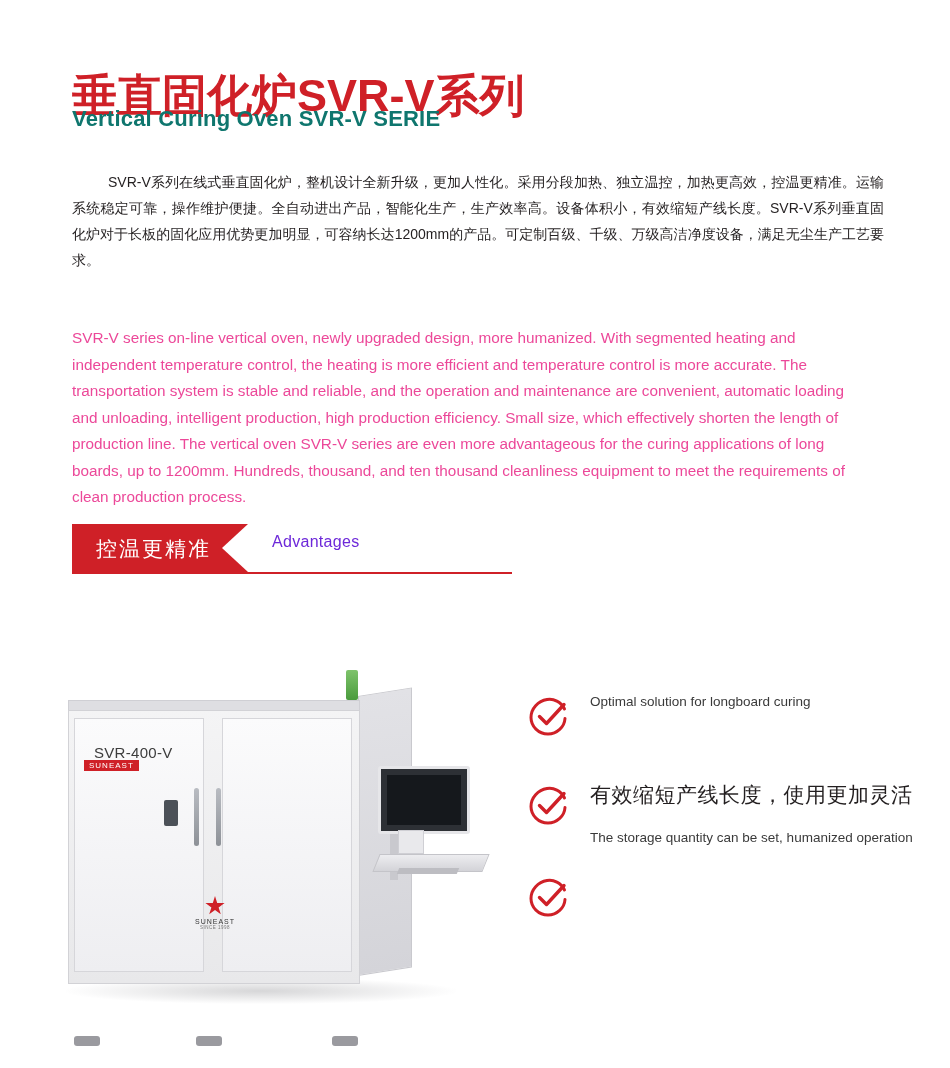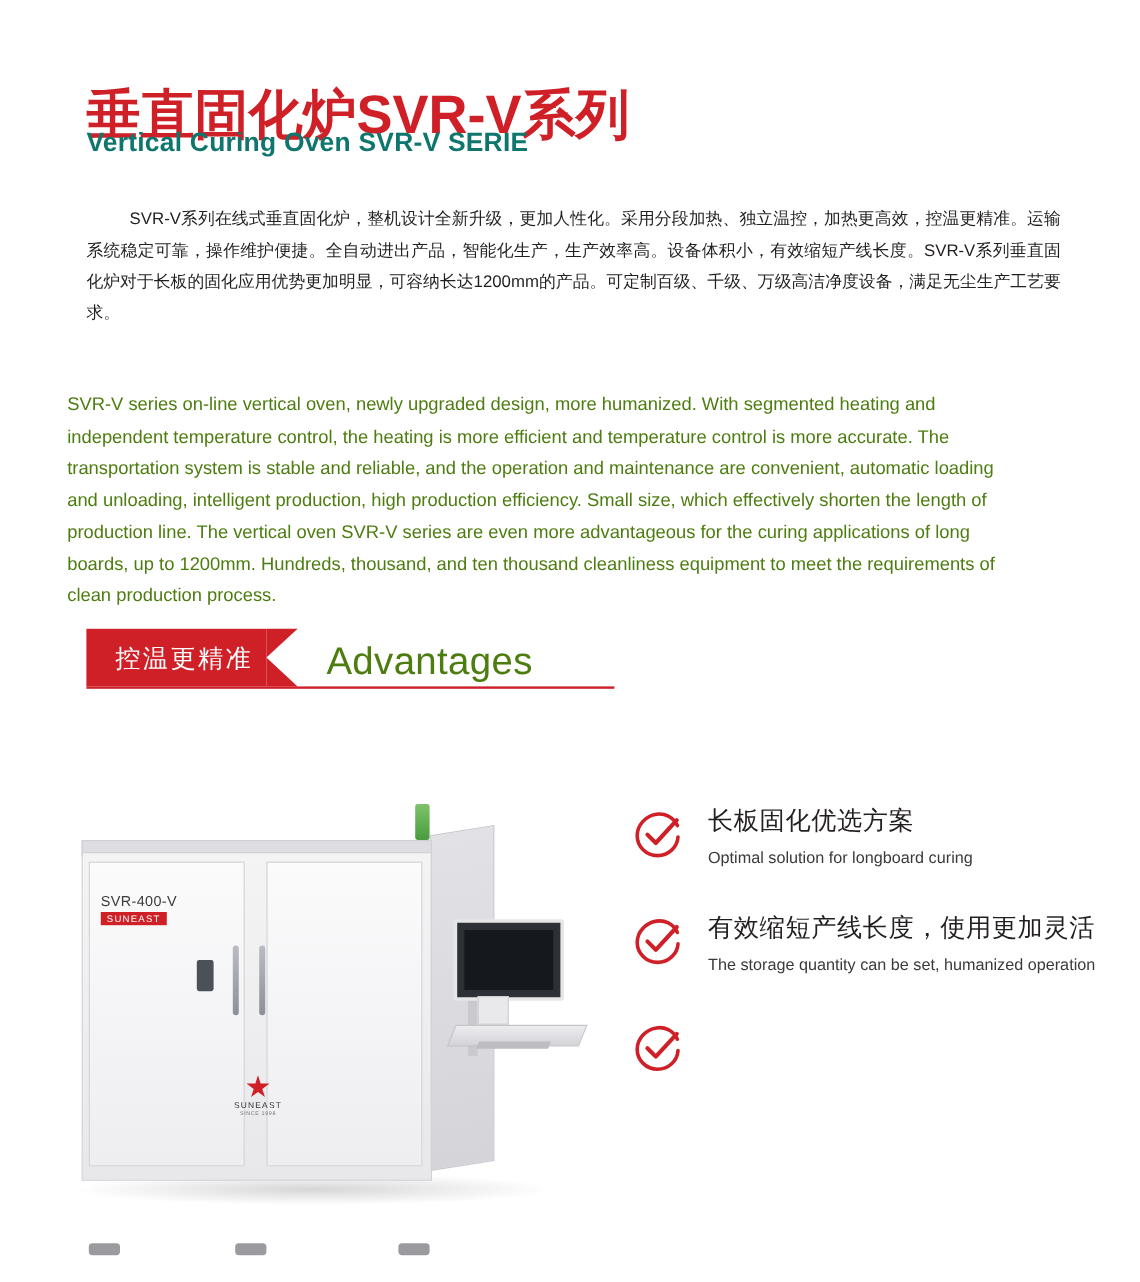"SVR-V series on-line vertical oven," .para-en { color: #4d7c0f -> #ec4899; left: 56px -> 72px }
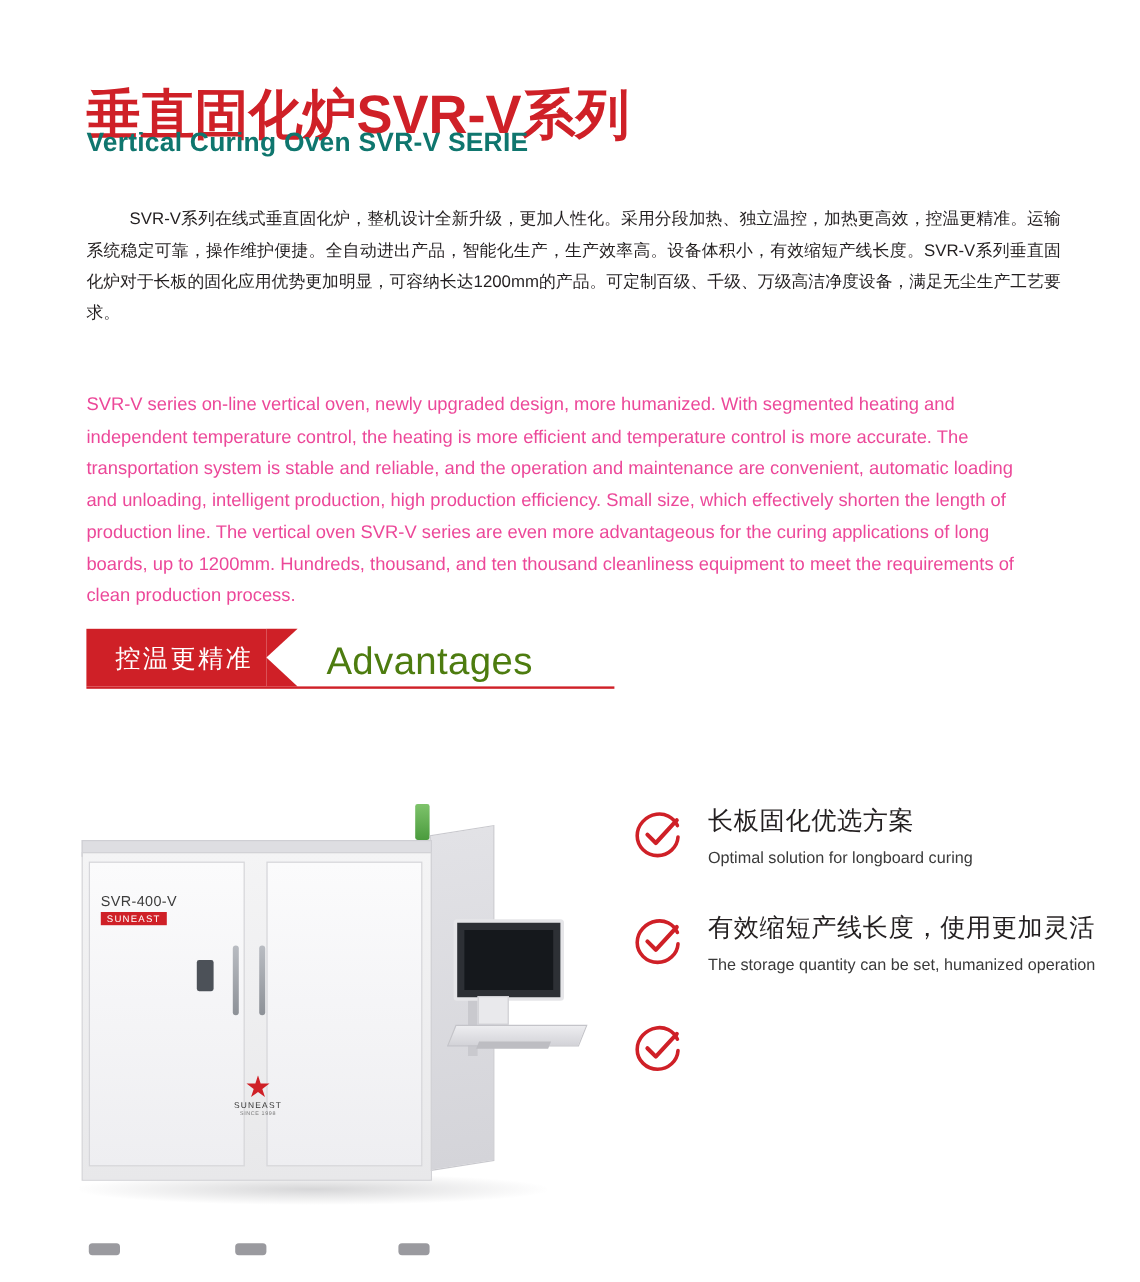"Advantages" .banner-en { color: #4d7c0f -> #6d28d9; font-size: 32px -> 16px }
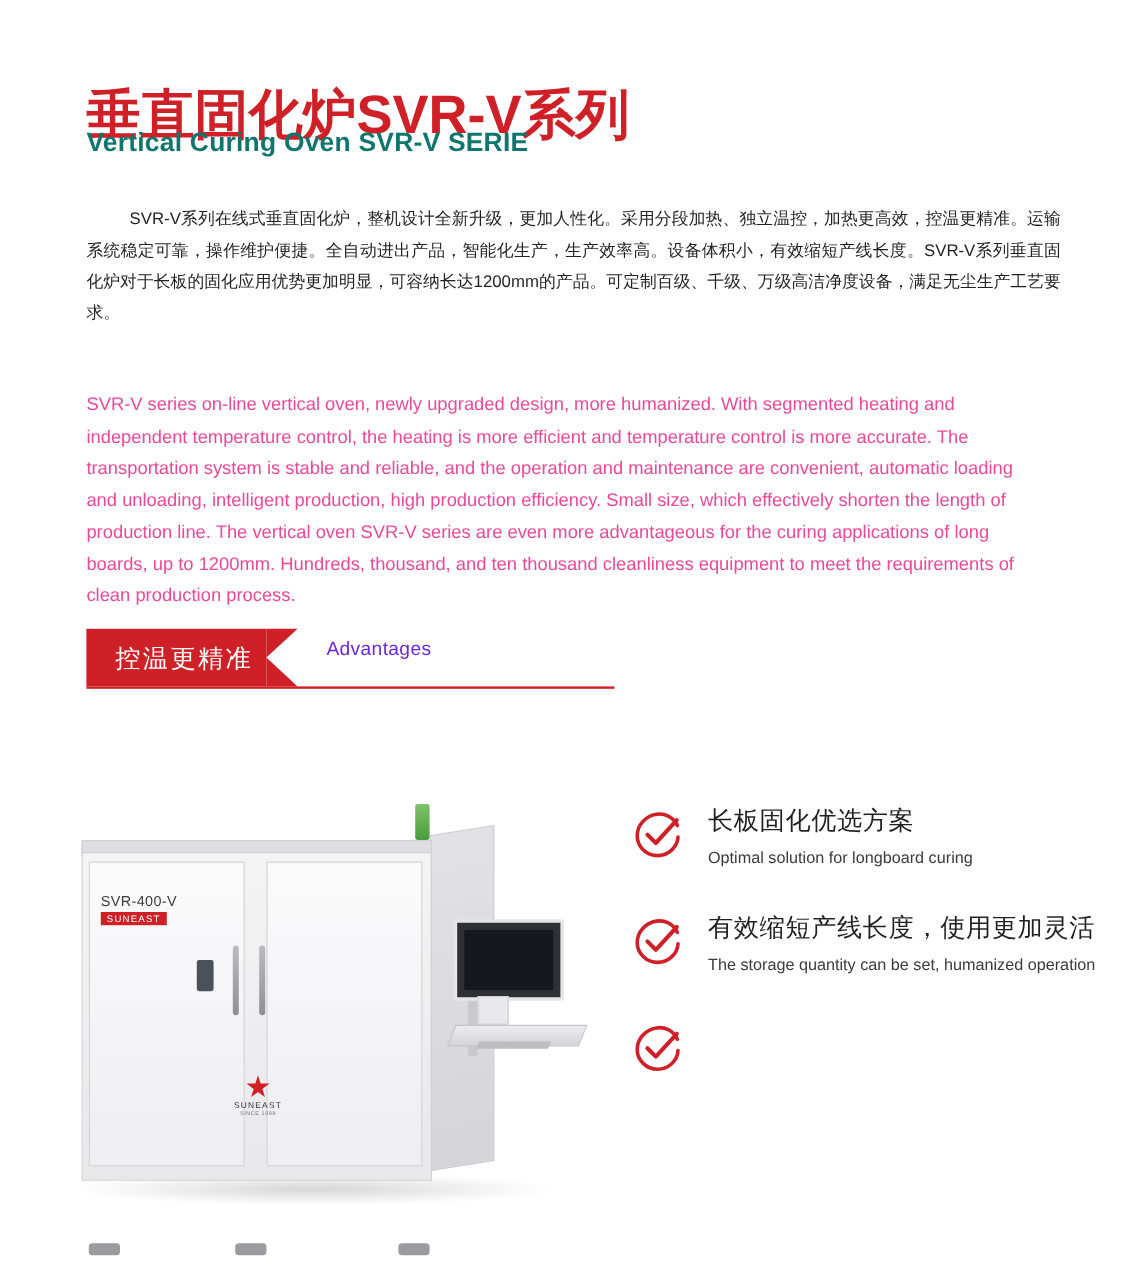"长板固化优选方案" div.adv-zh { html: <div>长板固化优选方案</div> -> none }
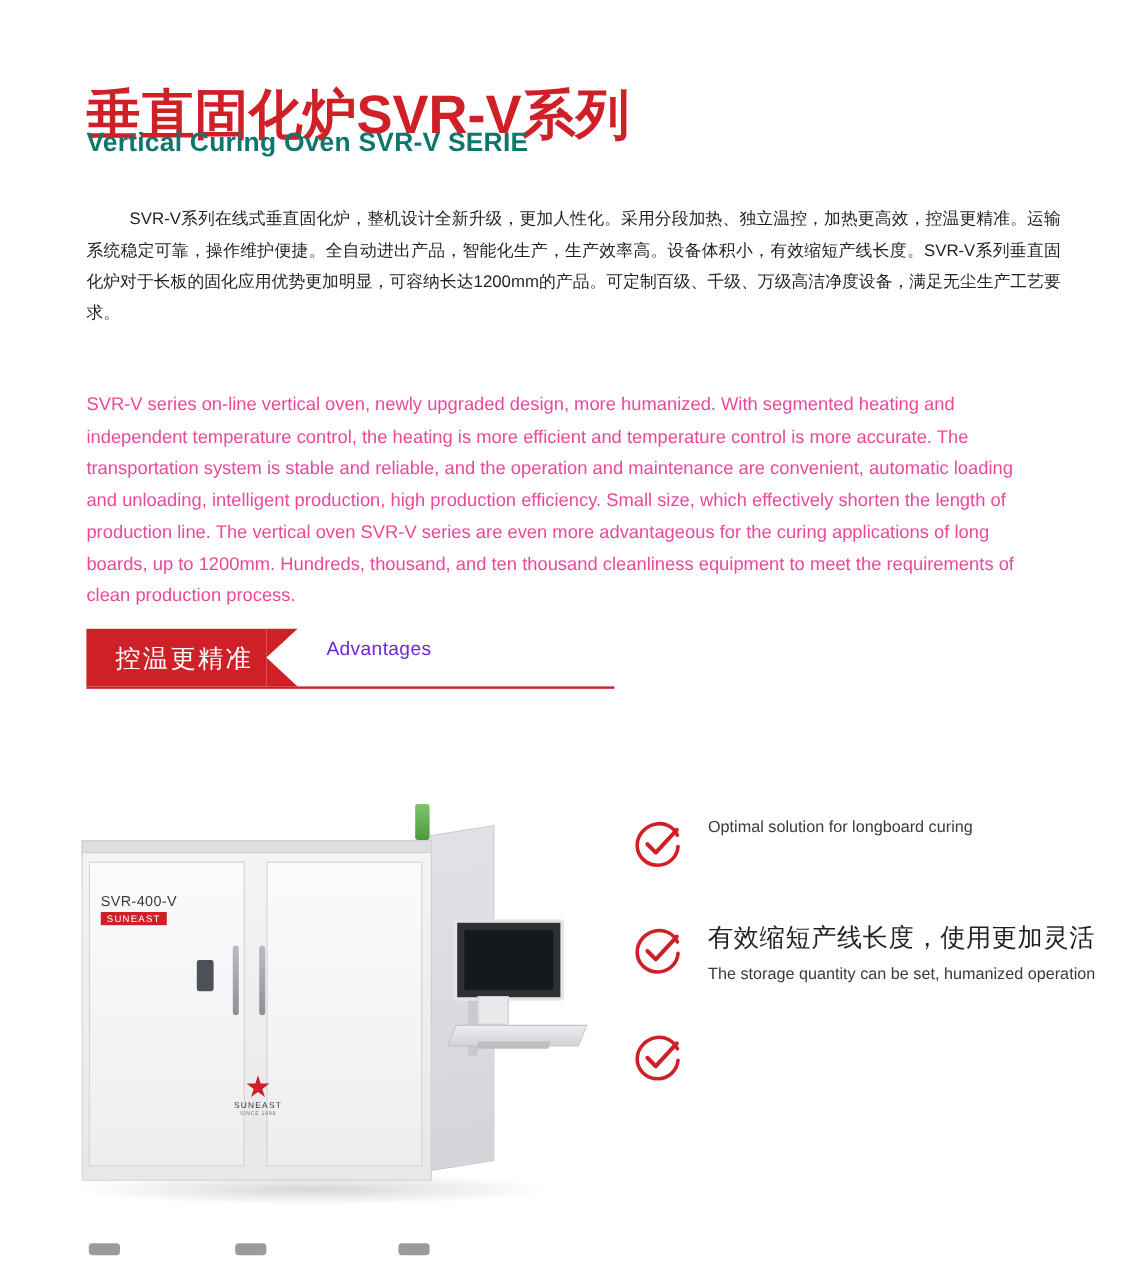"Optimal solution for longboard curing" .adv-en { margin-top: 8px -> 21px }
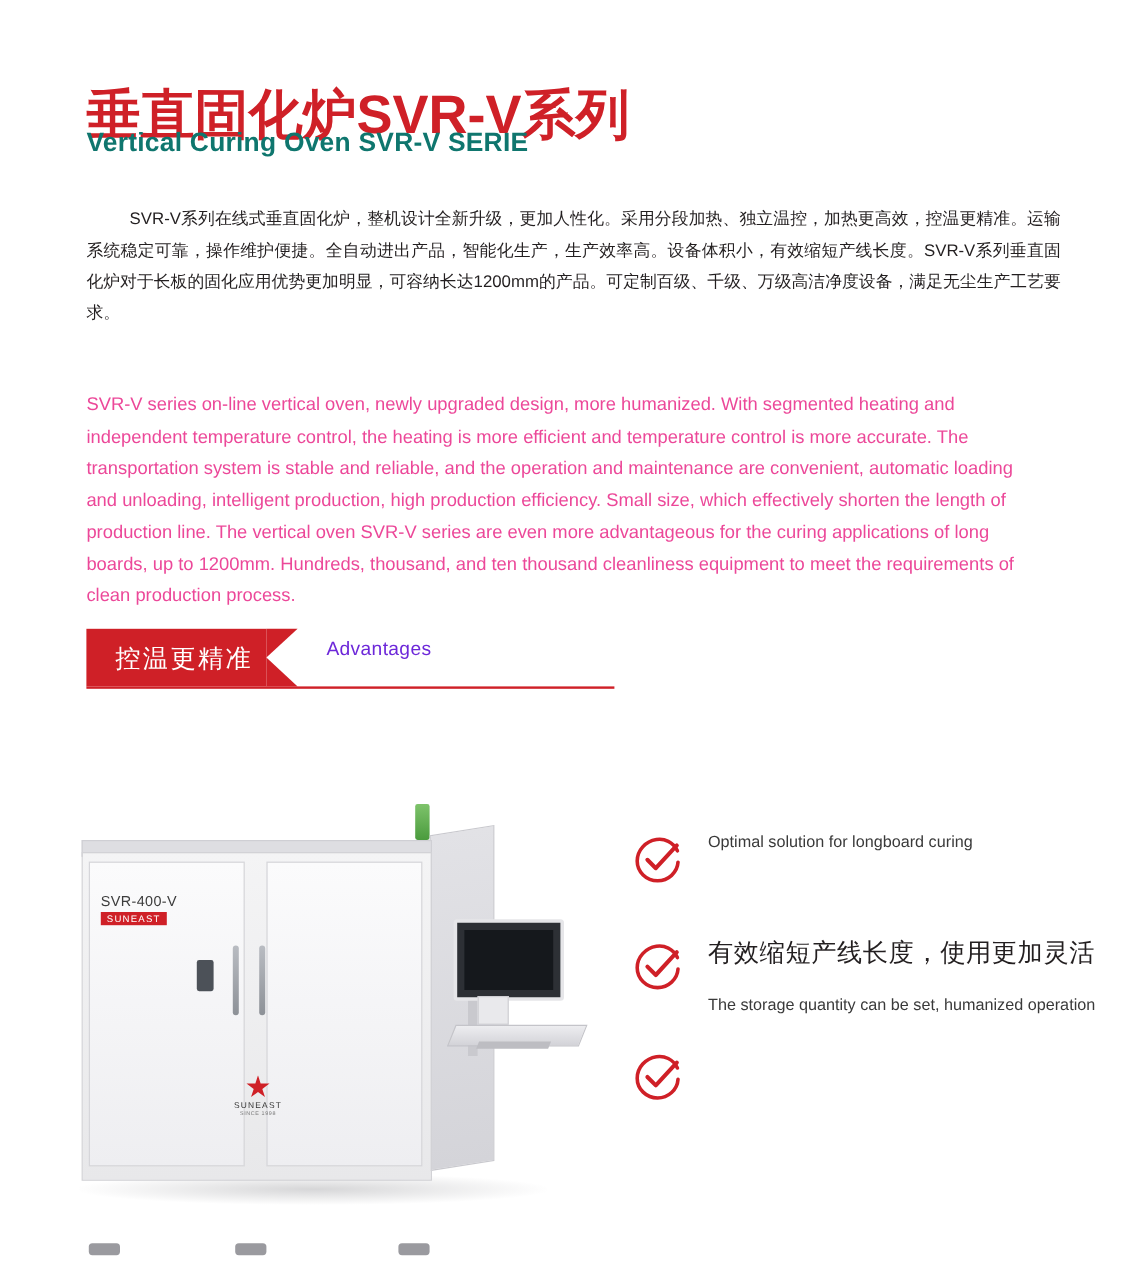"SVR-400-V" .model-label { font-size: 12px -> 15px; left: 38px -> 48px }
